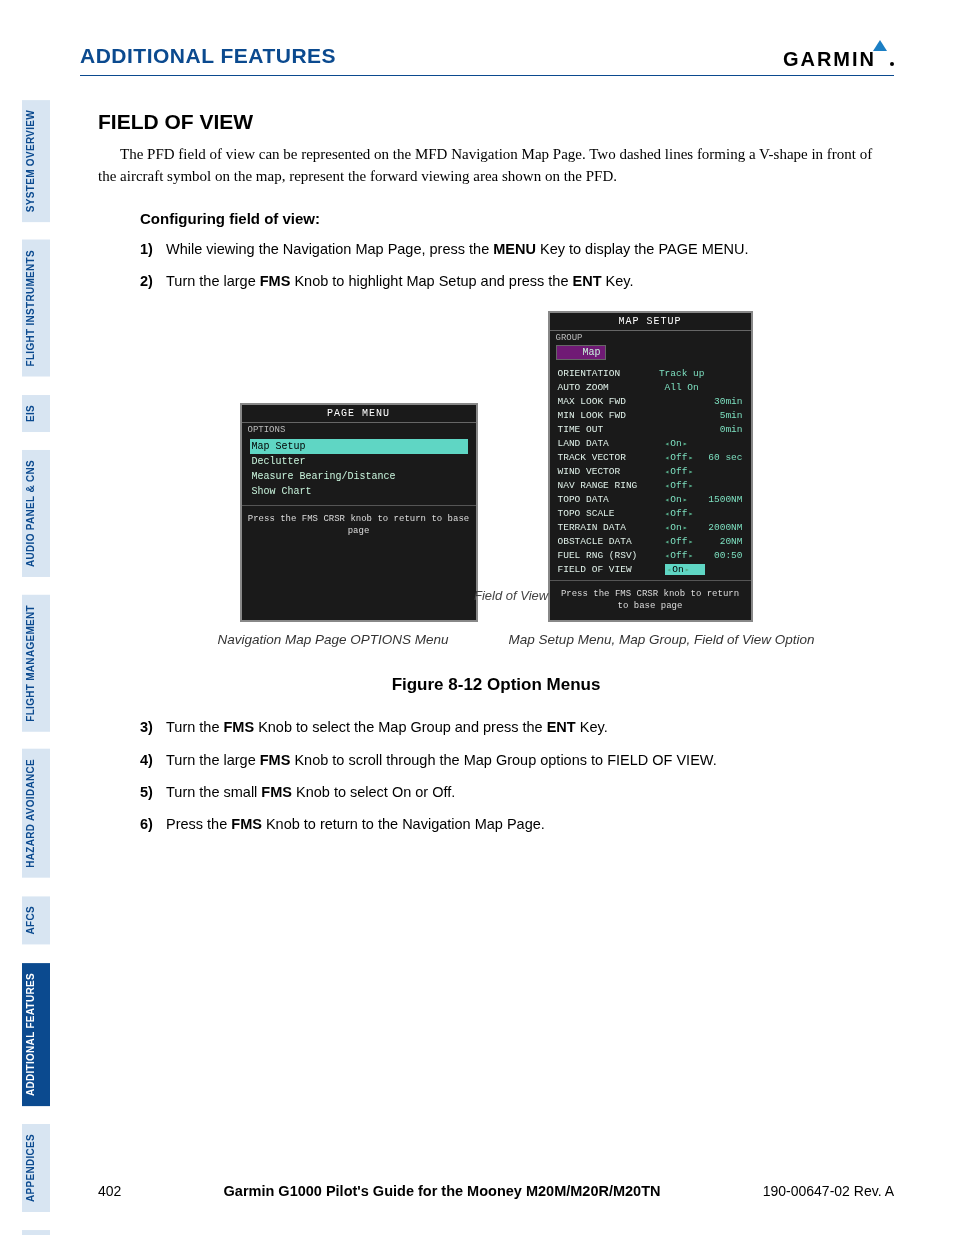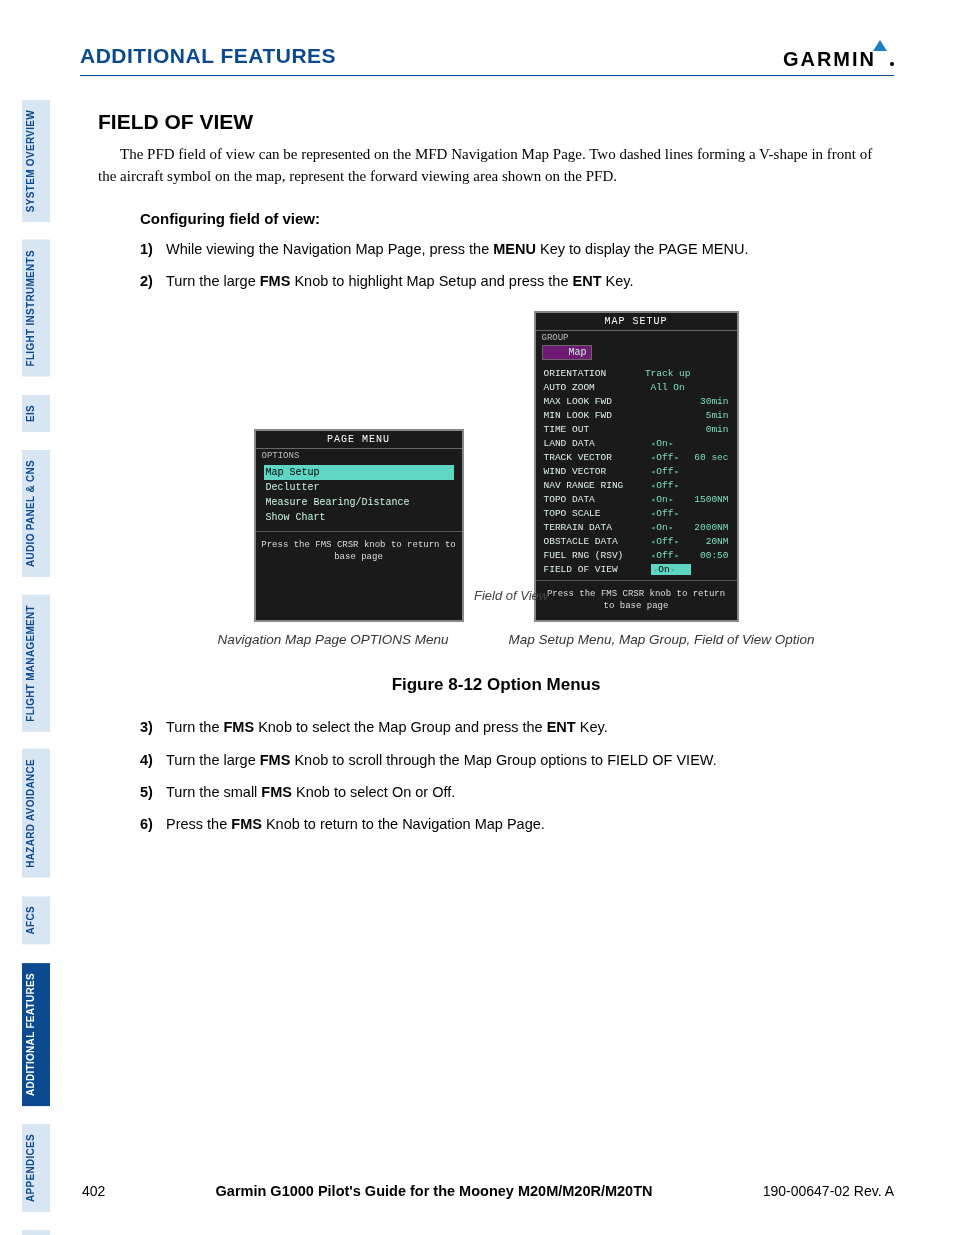"PAGE MENU" .panel-left { margin-top: 118px -> 92px; width: 210px -> 238px }
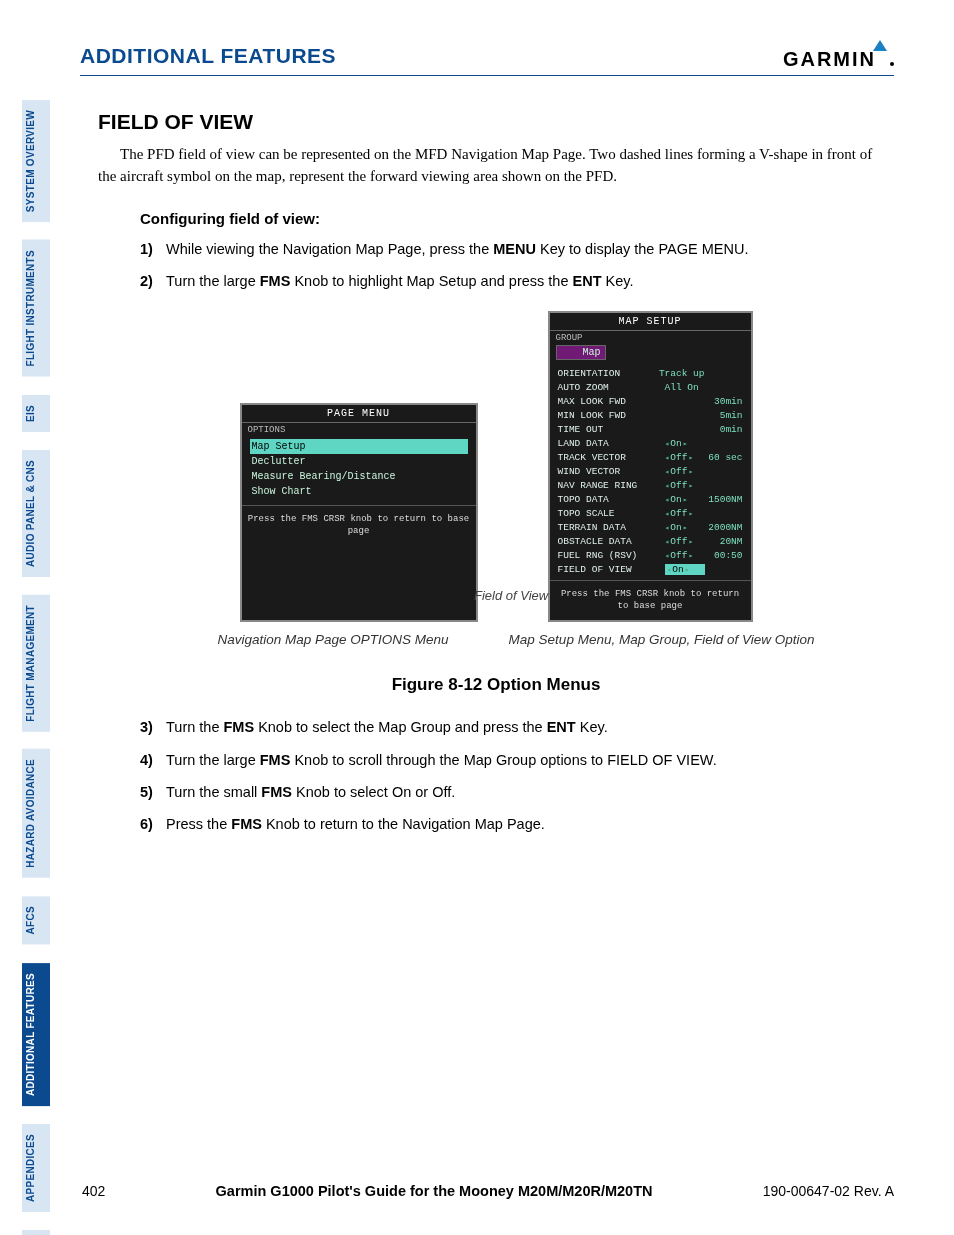"402" .page-footer { left: 82px -> 98px }
